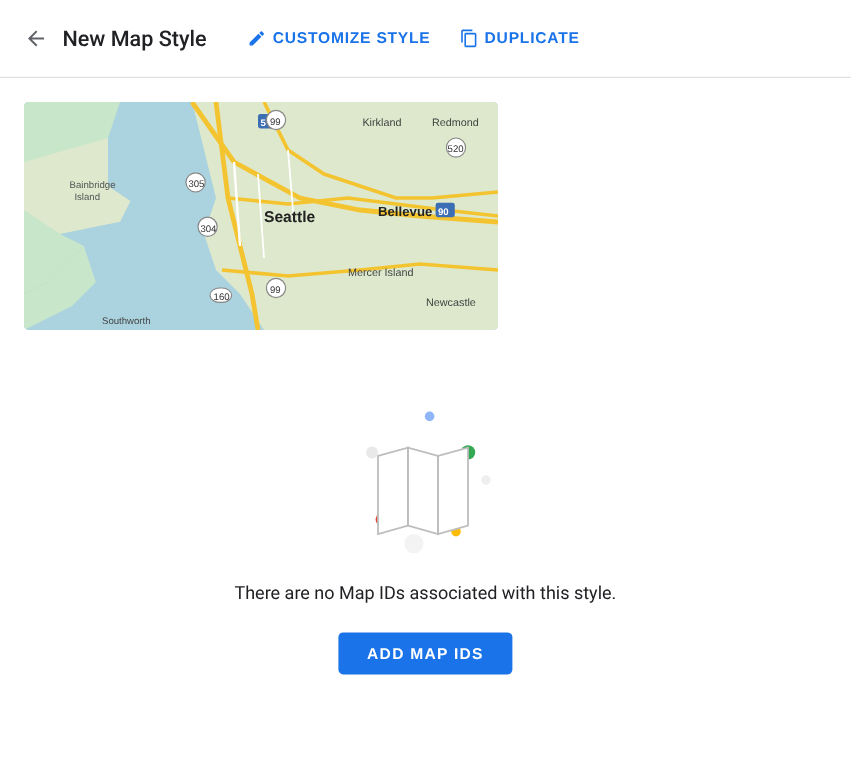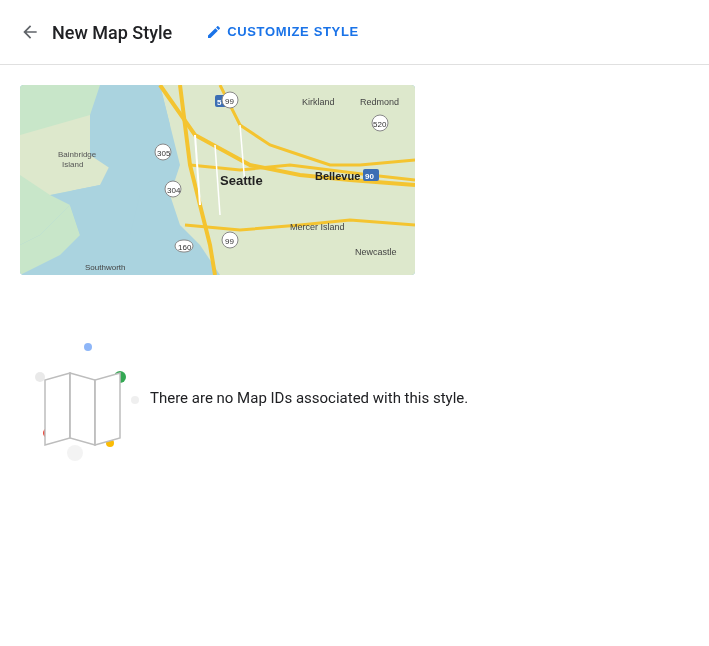"DUPLICATE" button.header-btn { html: none -> <button> <svg> <path></path> </svg> <span>DUPLICATE</span> </button> }
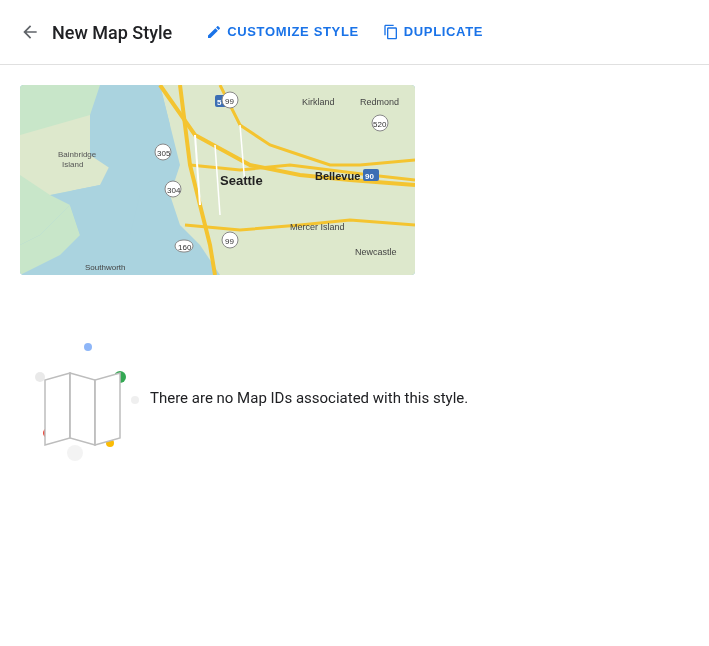"There are no Map IDs" .empty-state { flex-direction: row -> column }
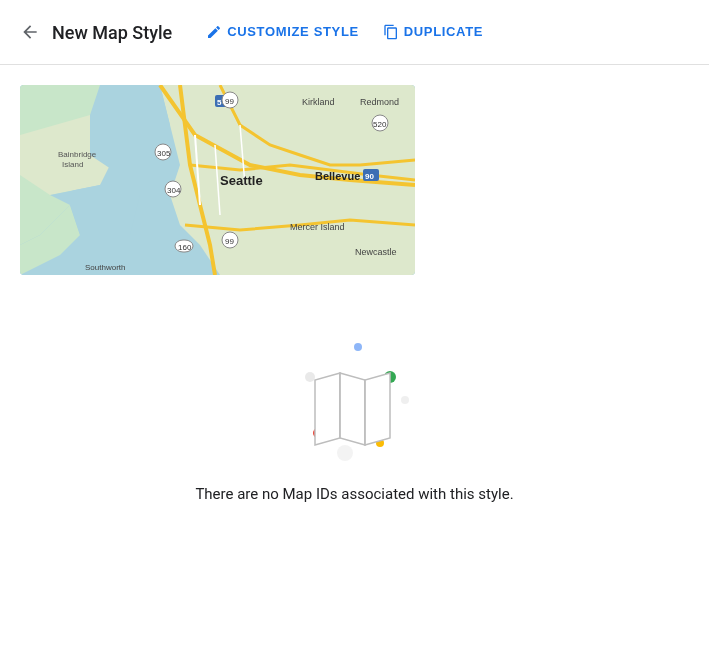"ADD MAP IDS" button.add-map-ids-btn { html: none -> <button>ADD MAP IDS</button> }
